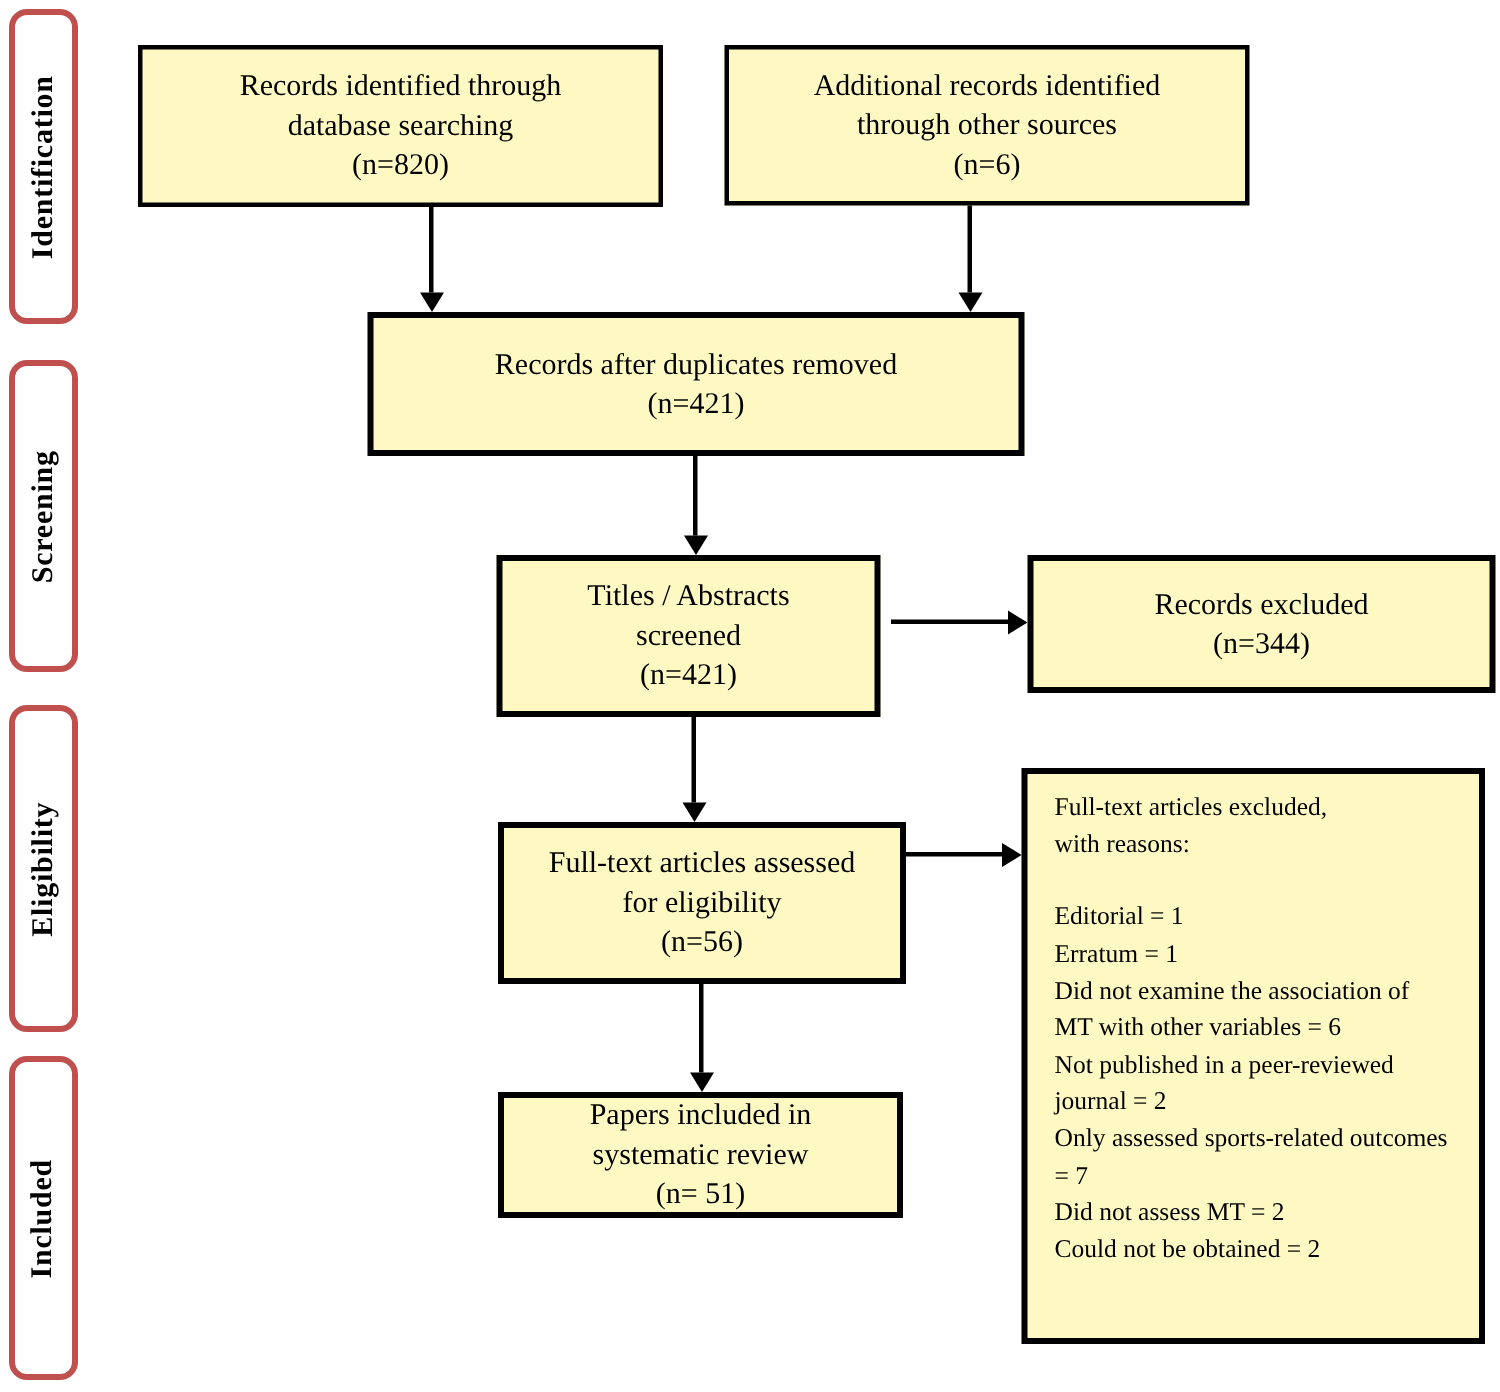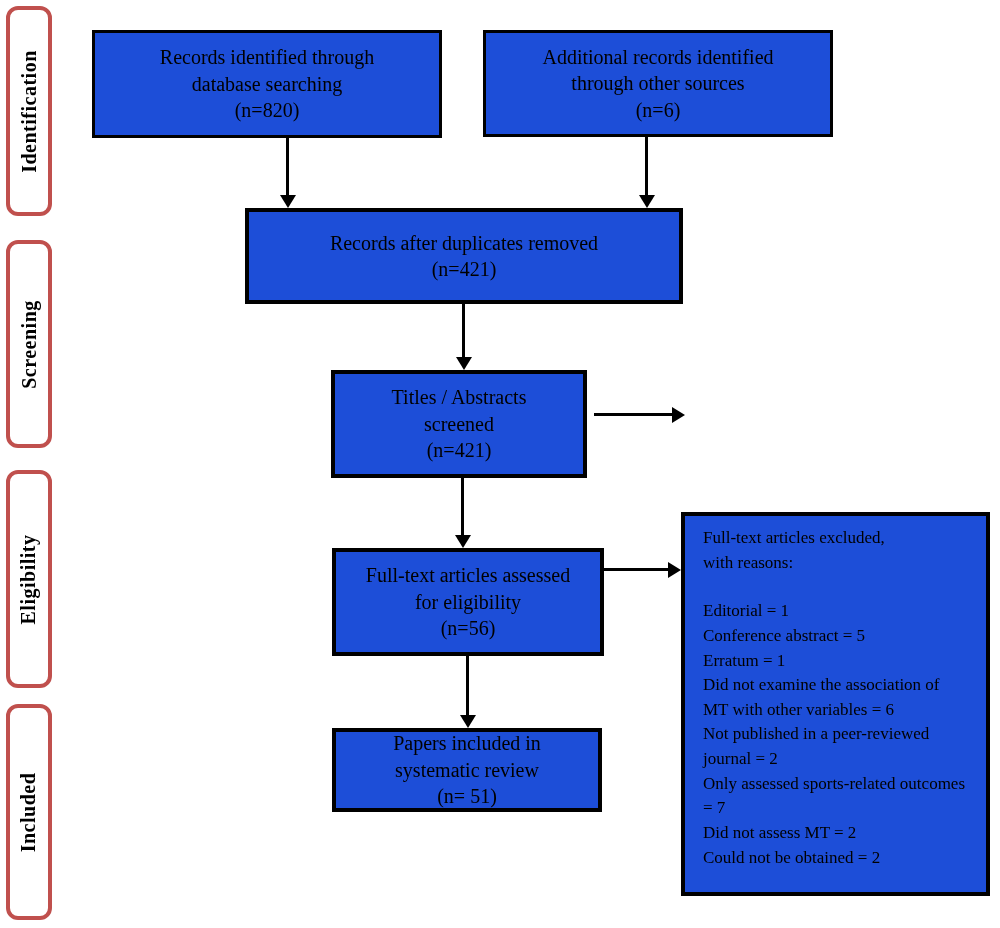"Records identified through" .fbox { background: #1d4ed8 -> #fef9c3 }
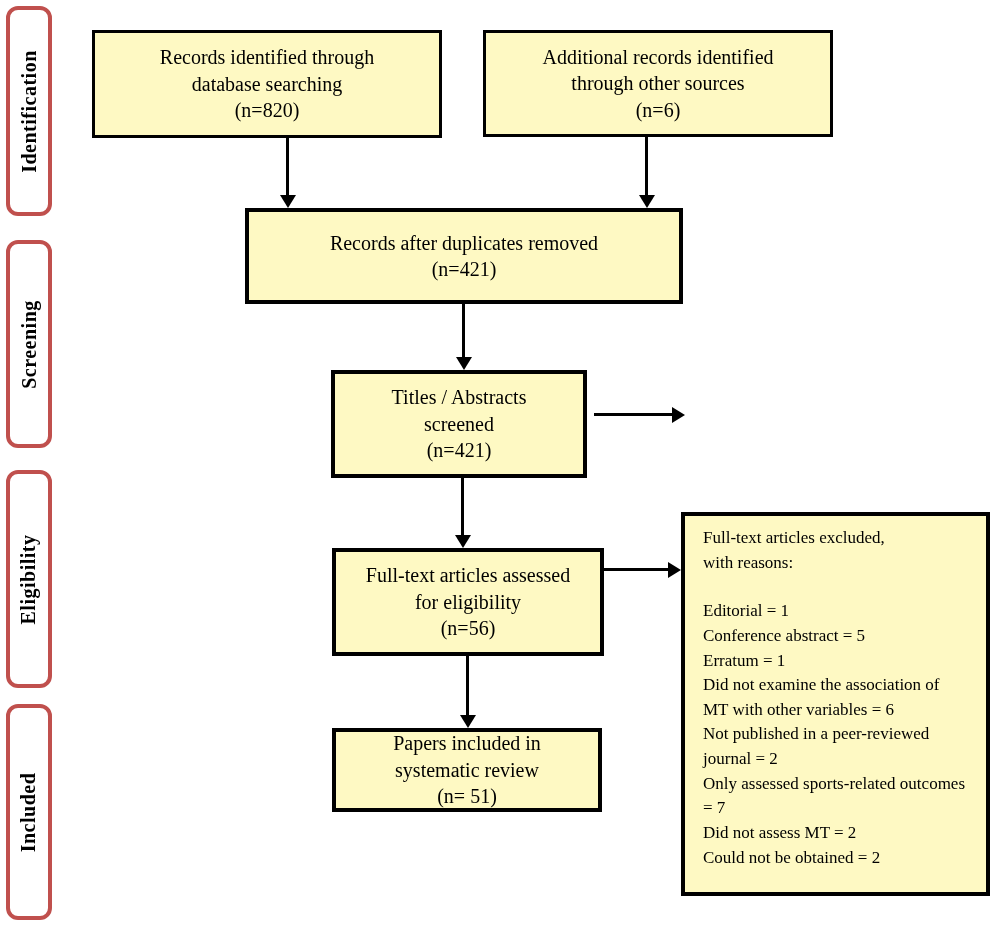"Records excluded" div.fbox { html: none -> <div> <div>Records excluded</div> <div>(n=344)</div> </div> }
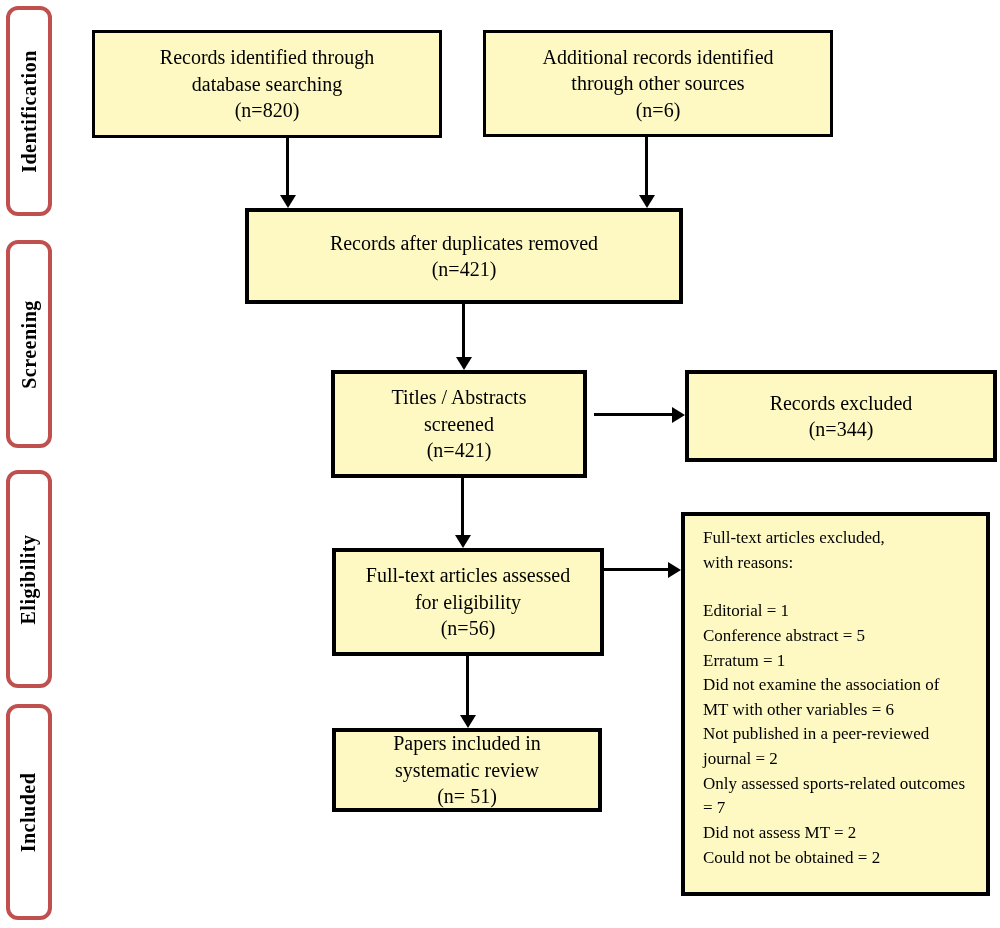"Conference abstract = 5" div { html: <div>Conference abstract = 5</div> -> none }
